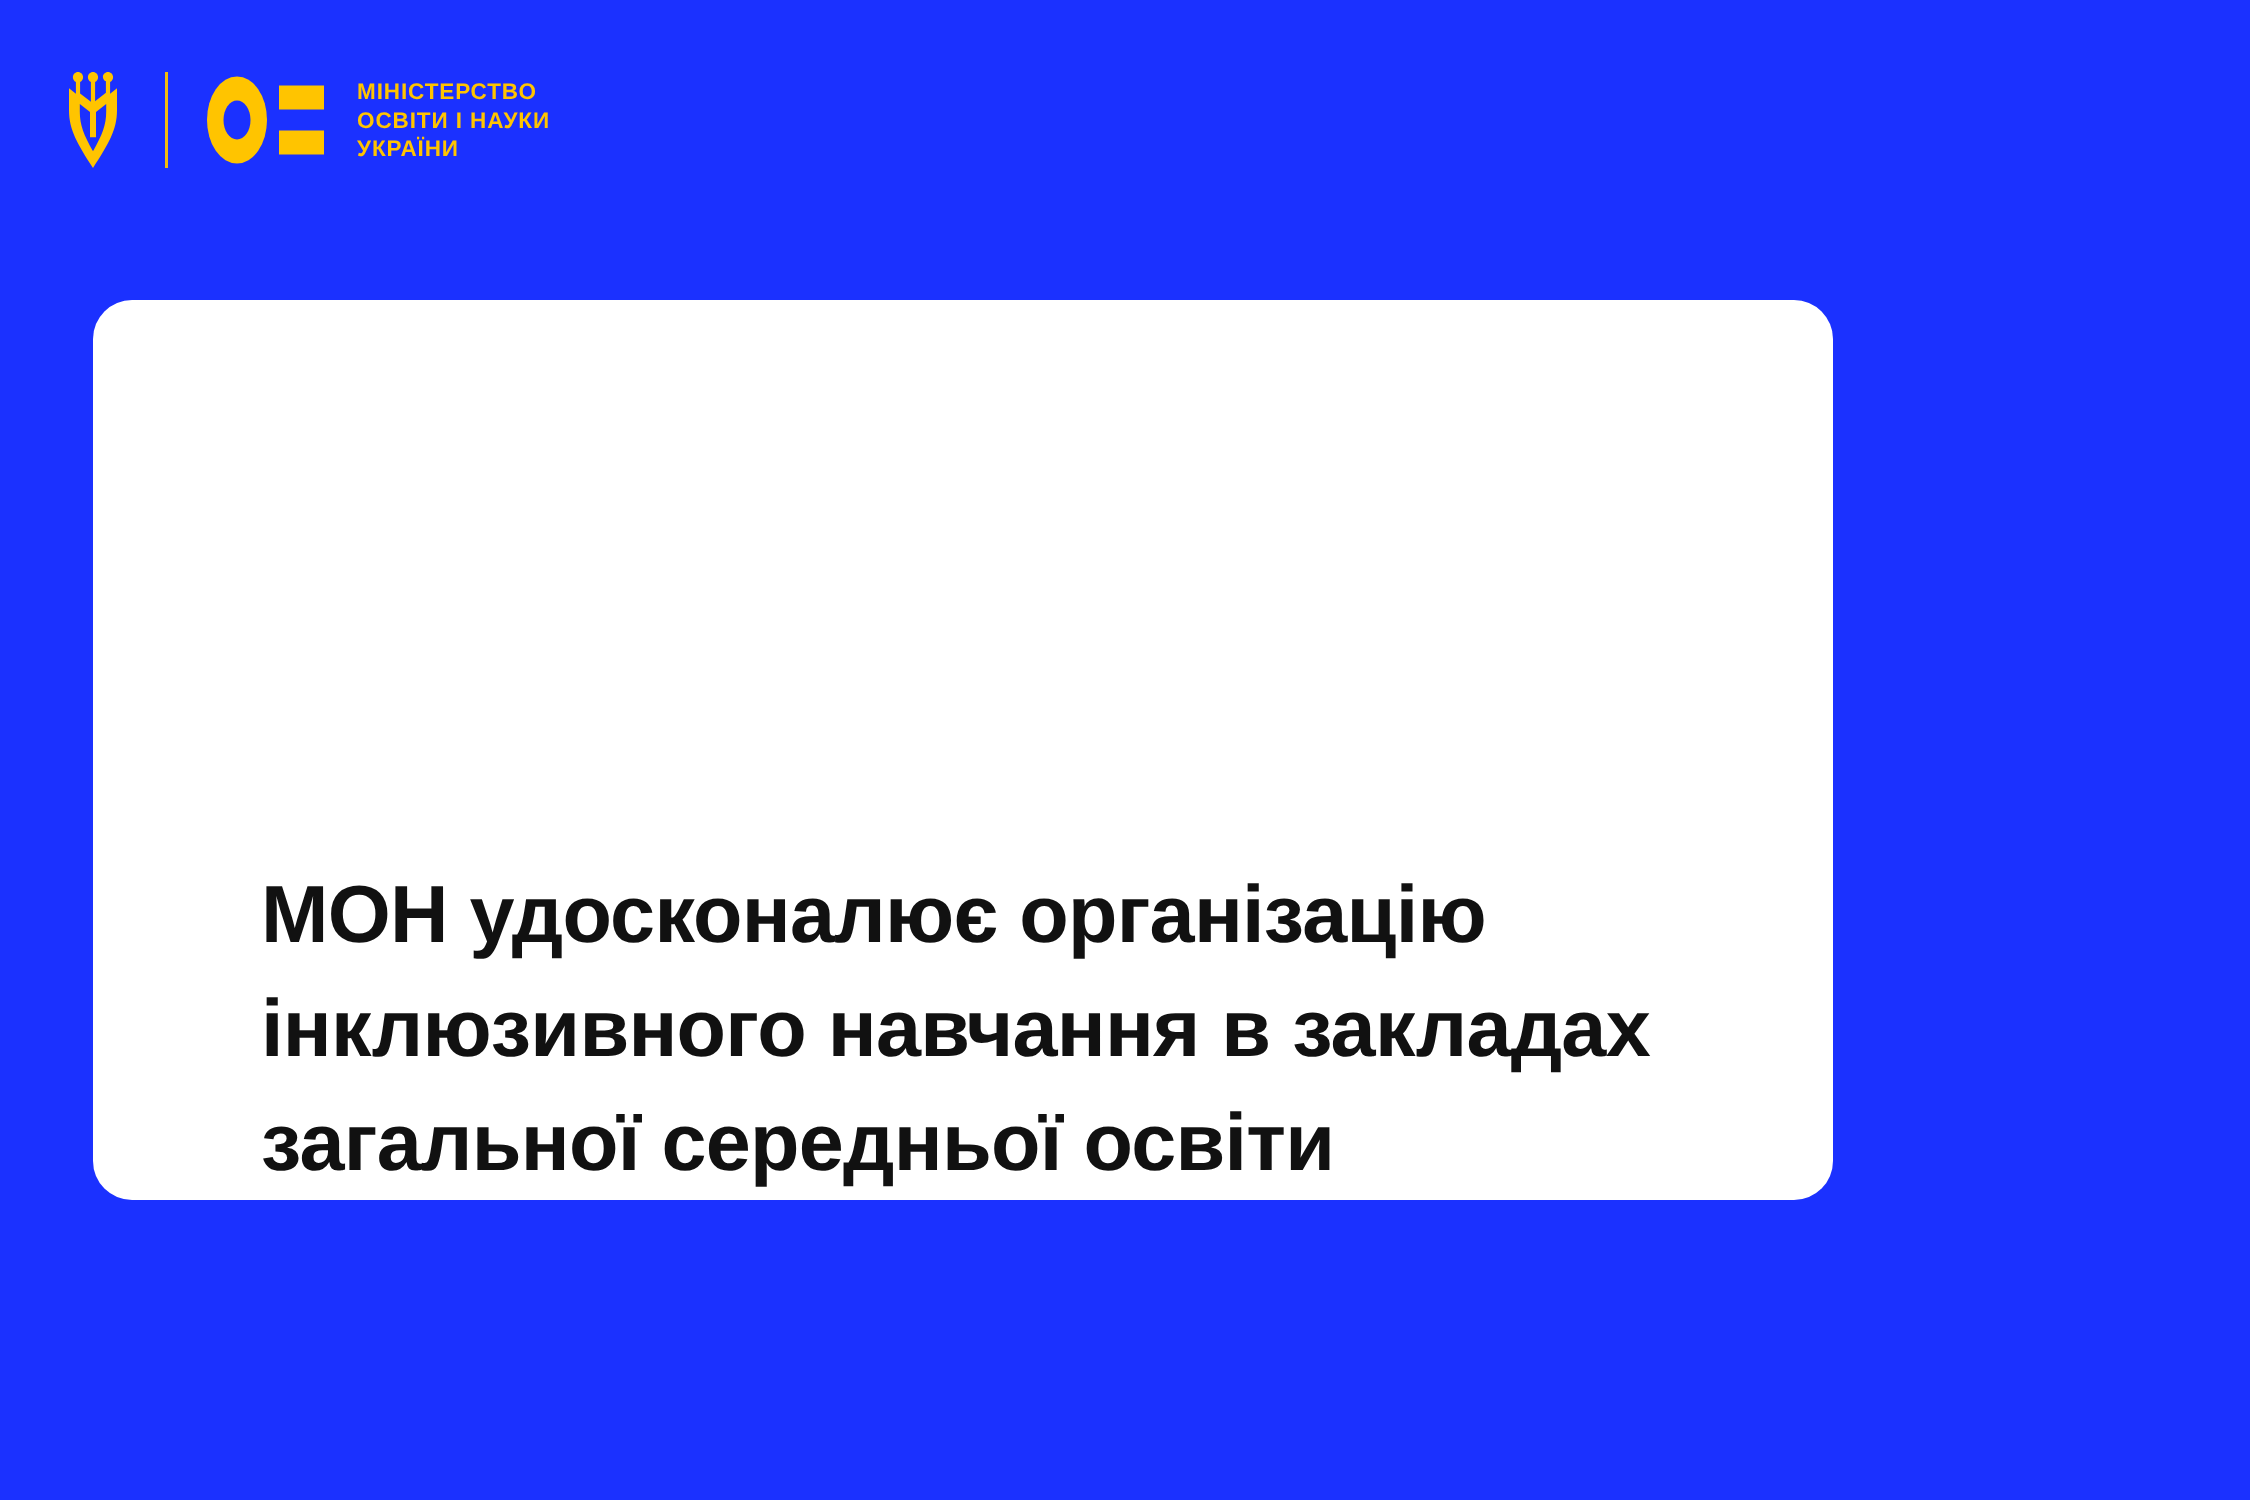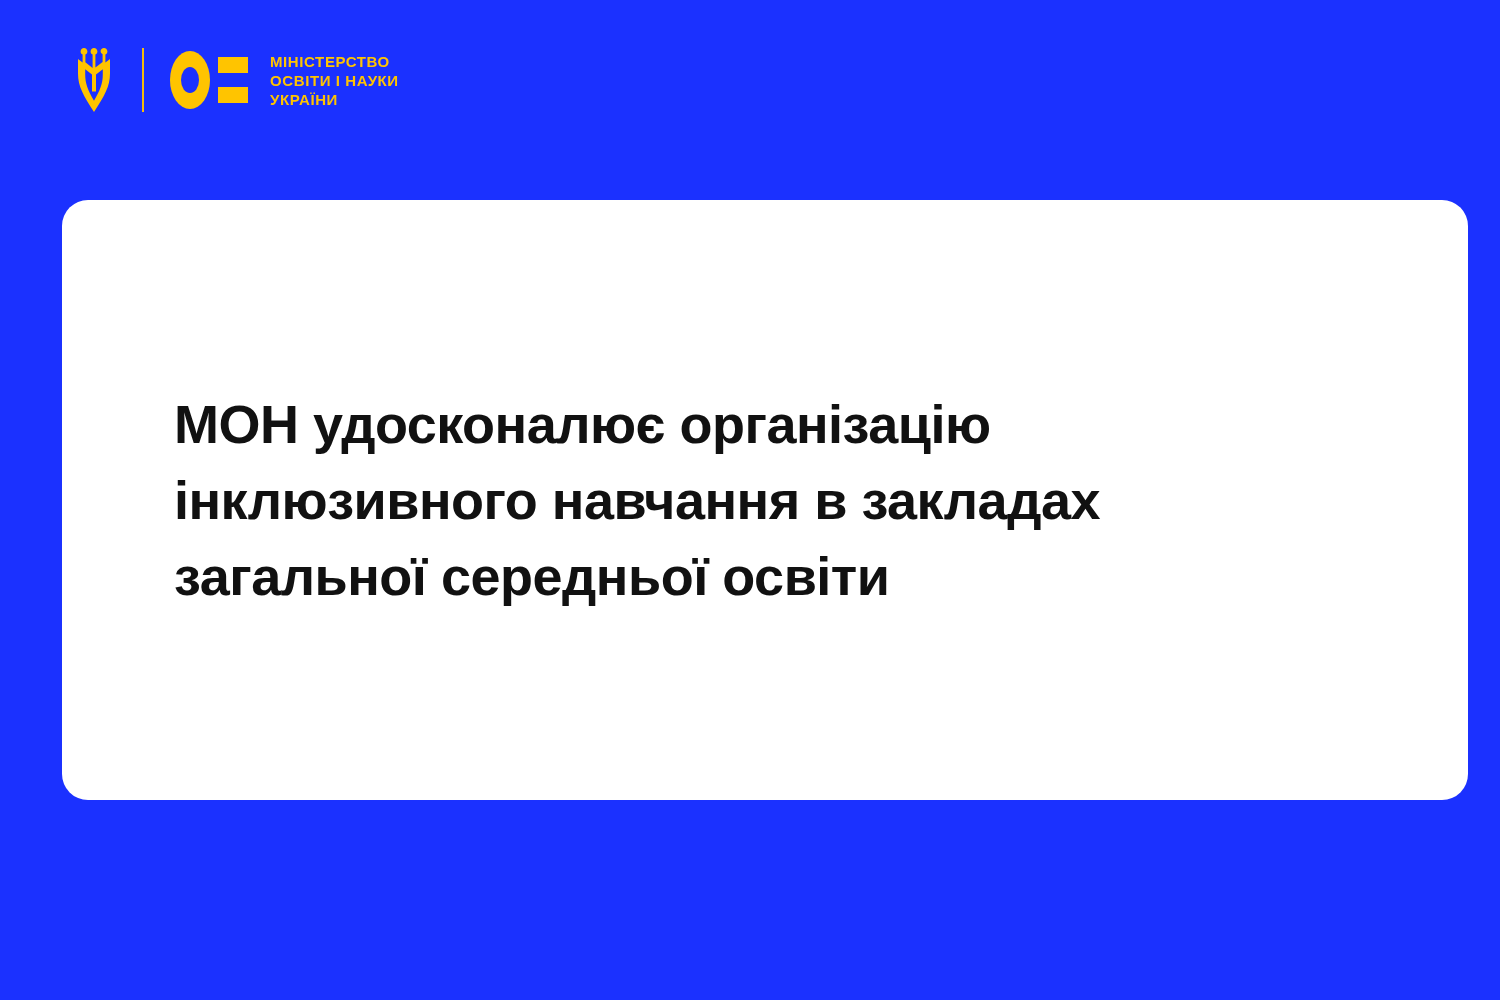"МІНІСТЕРСТВО" .logo-lockup { left: 72px -> 40px }
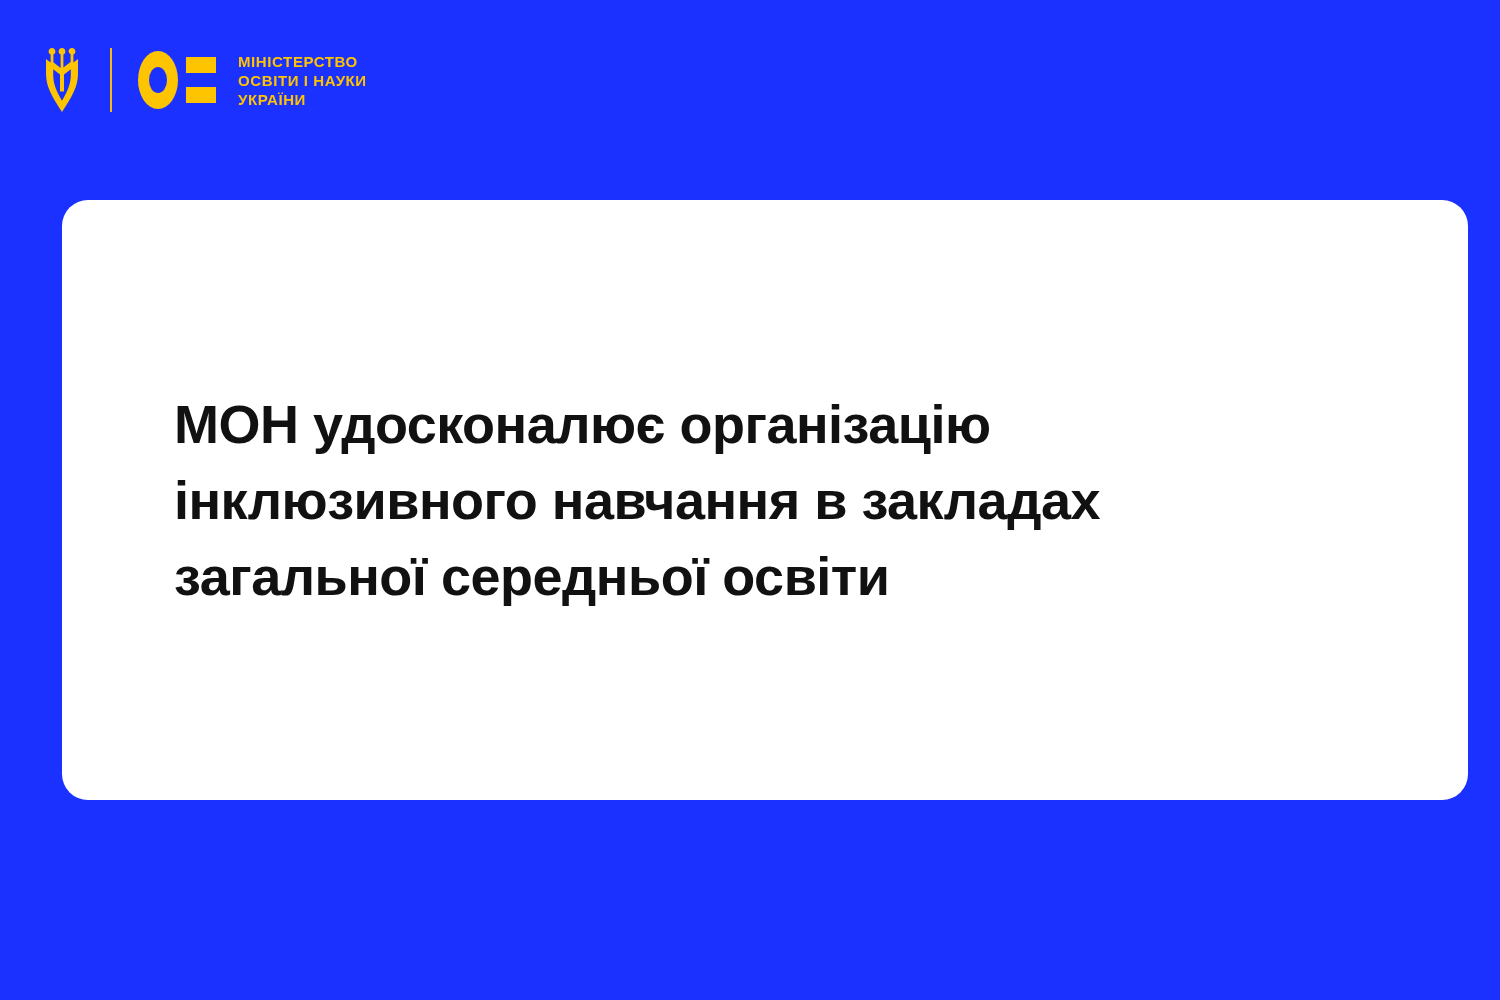"МОН удосконалює організацію інклюзивного" .card { align-items: center -> flex-end; width: 1406px -> 1160px }
